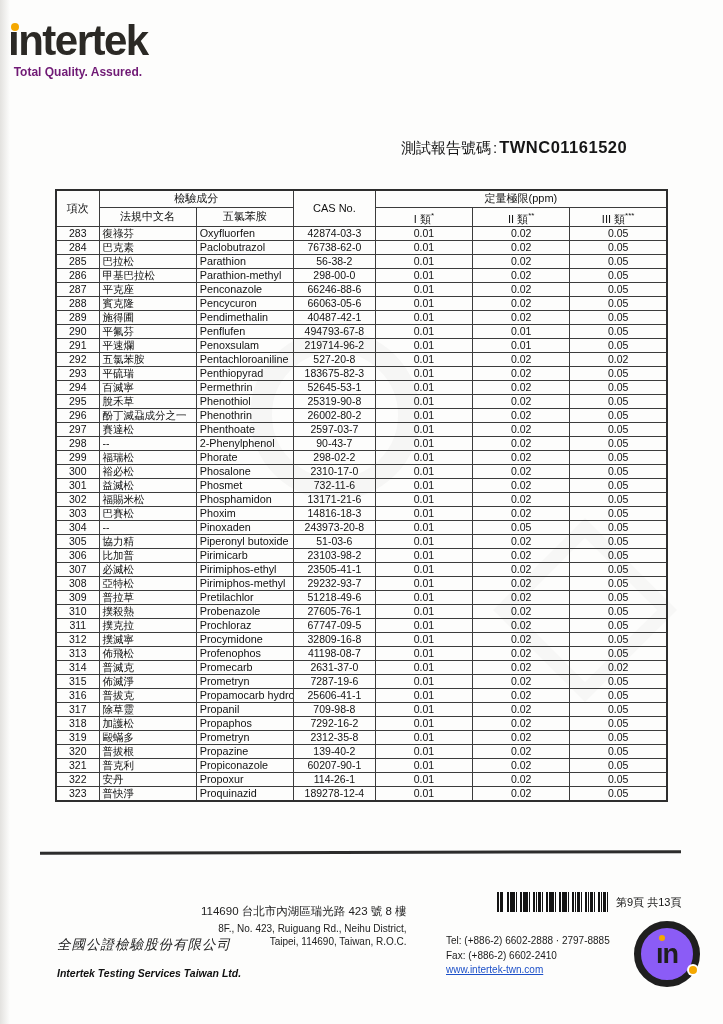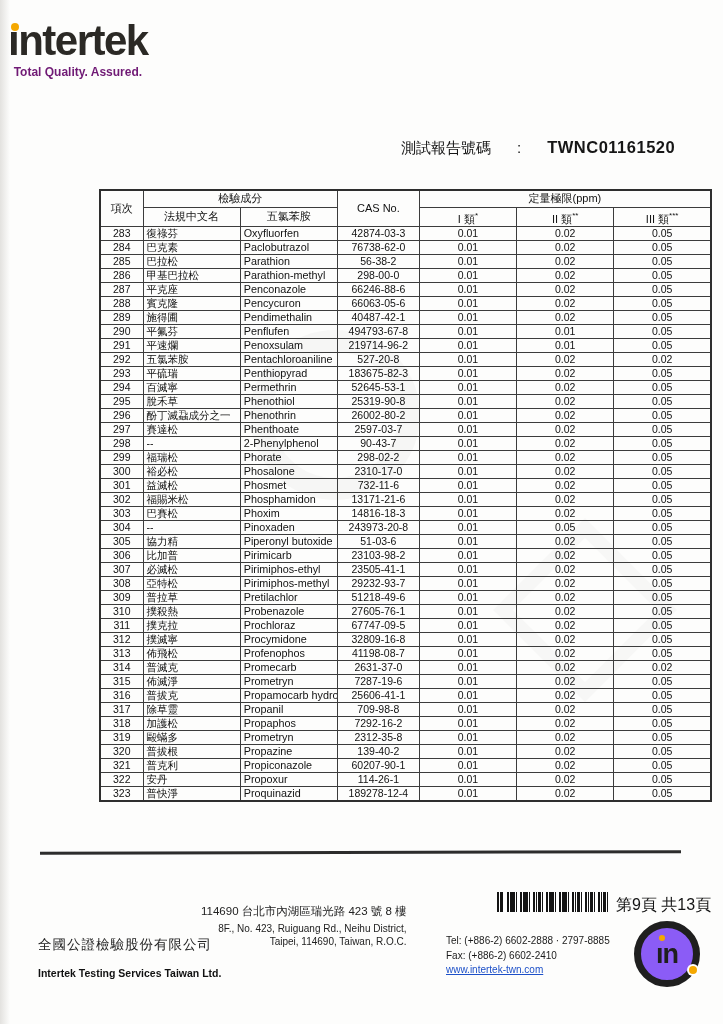"測試報告號碼" .report-line { gap: 26px -> 2px }
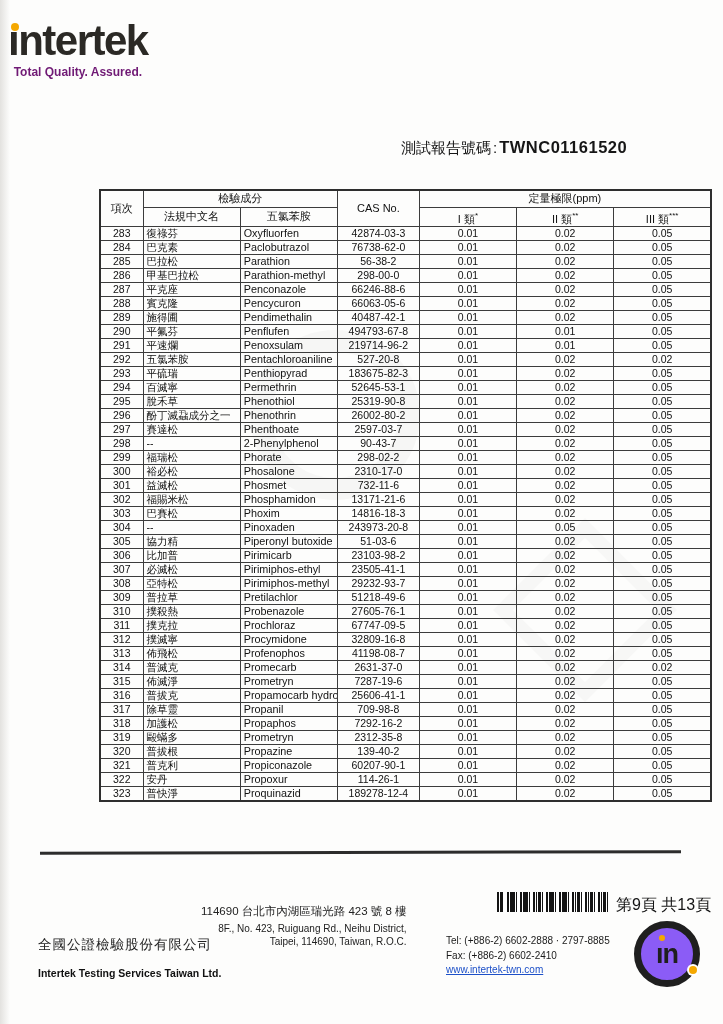"項次" table.results { margin-left: 44px -> none }
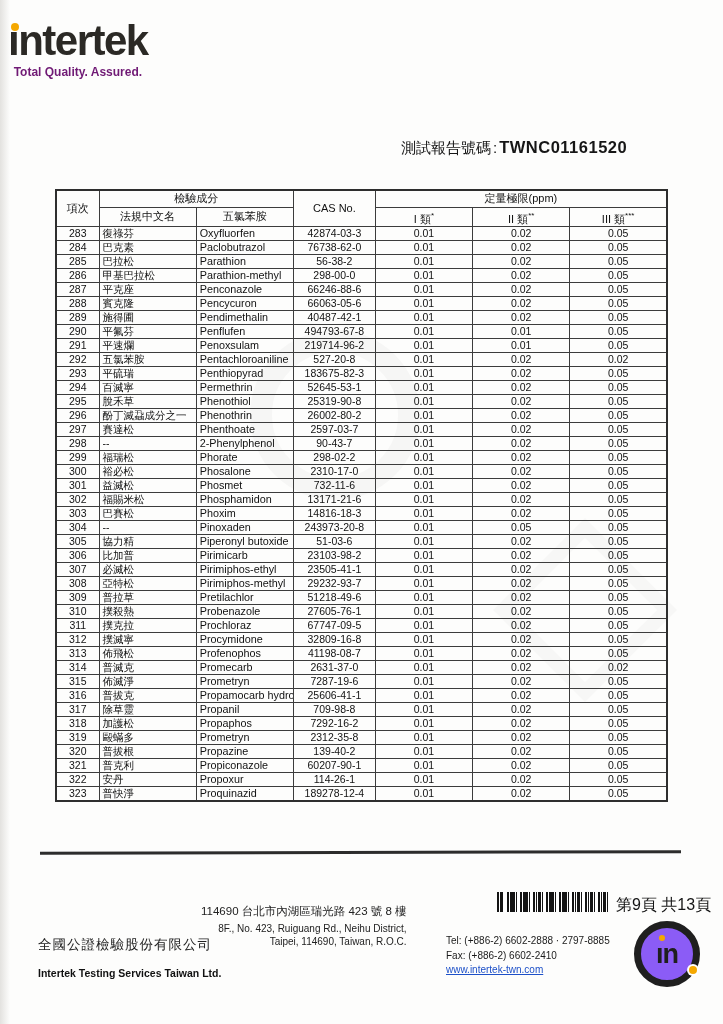"第9頁 共13頁" .page-num { font-size: 16px -> 11px }
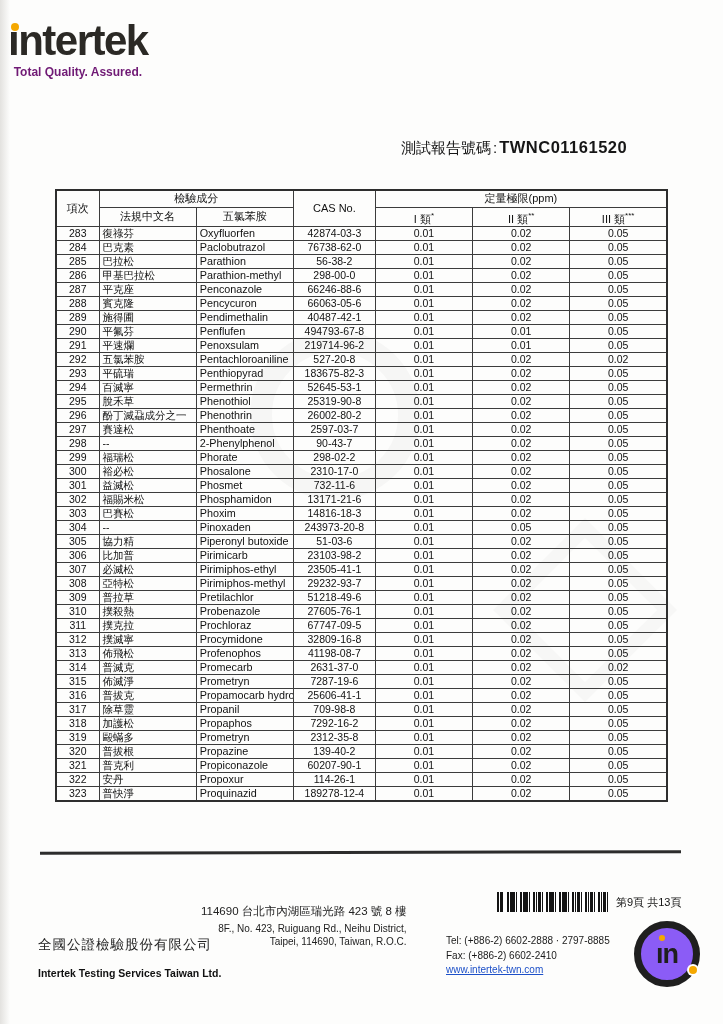"全國公證檢驗股份有限公司" .footer-co { font-style: none -> italic; left: 38px -> 57px }
